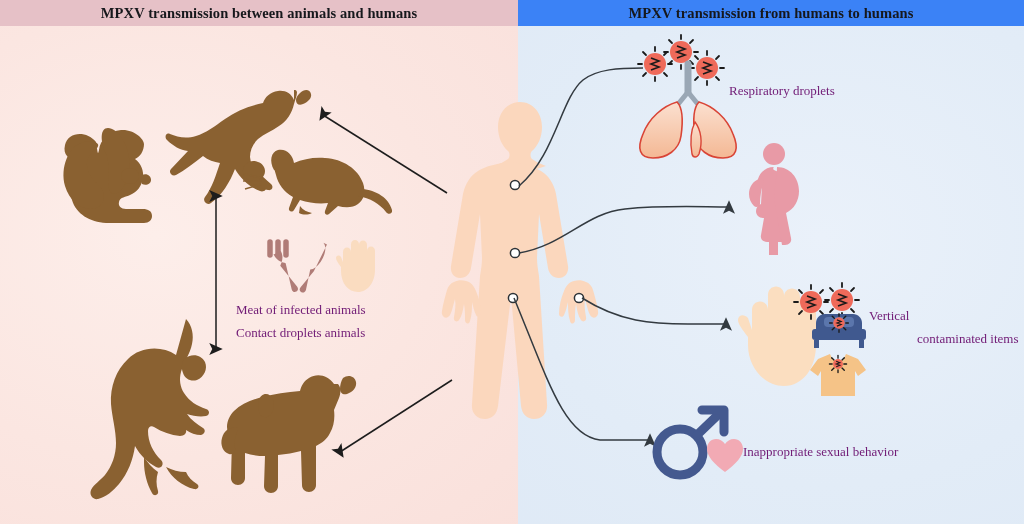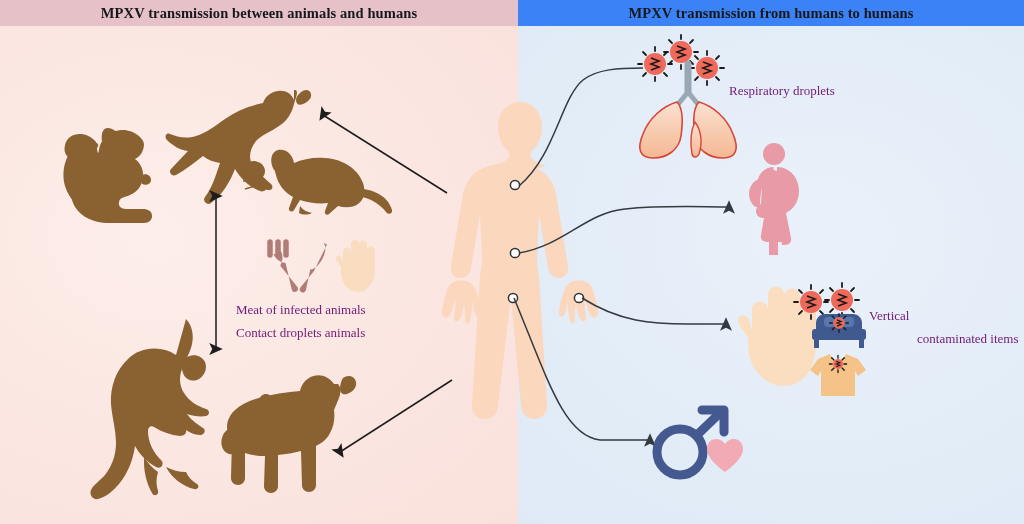"Inappropriate sexual behavior" div.lbl { html: none -> <div>Inappropriate sexual behavior</div> }
